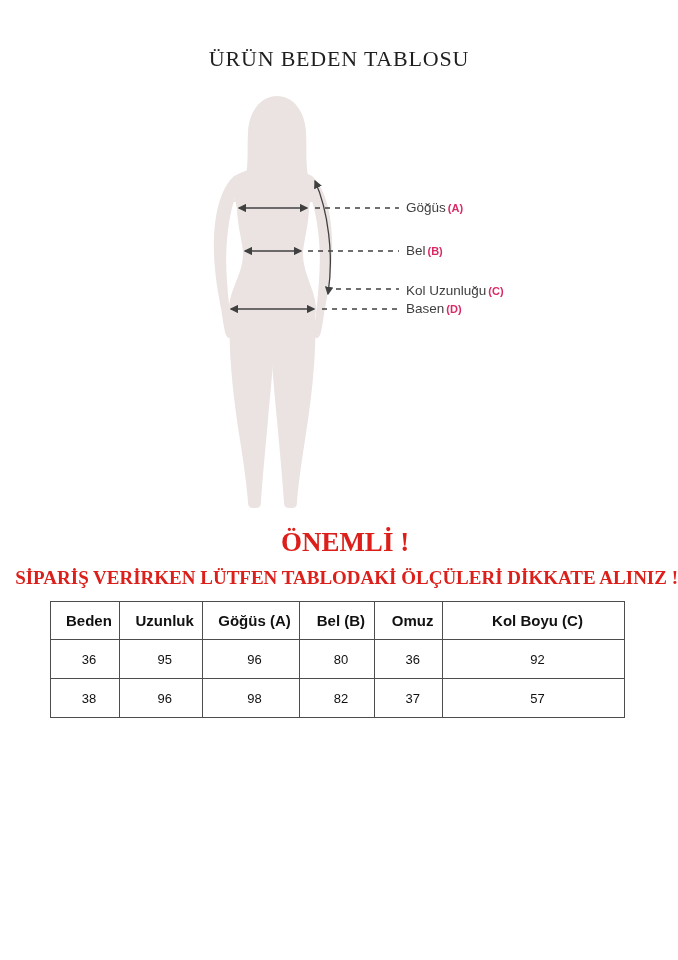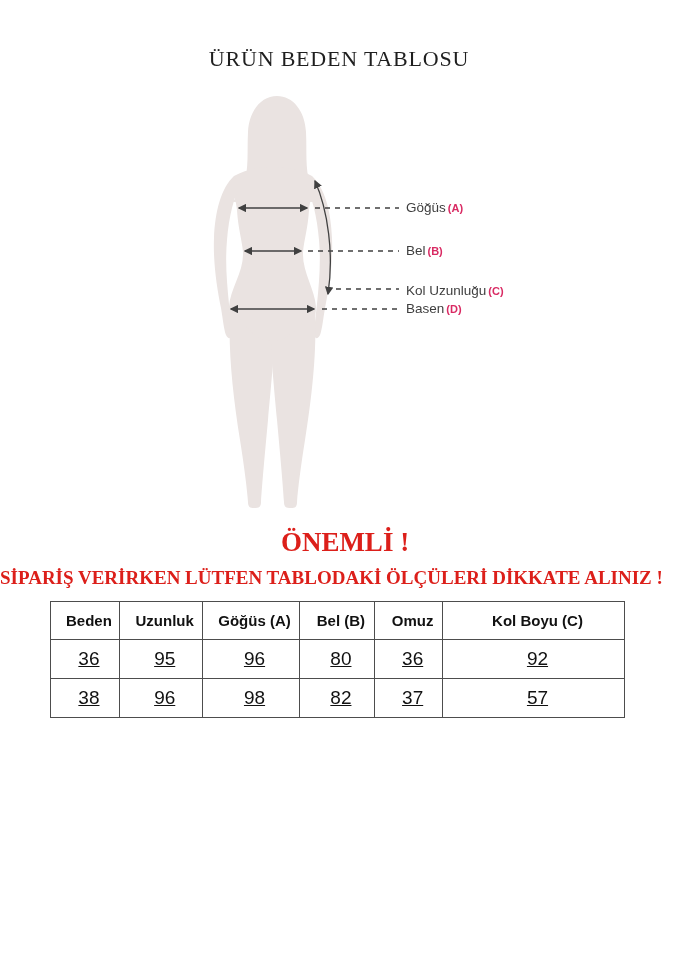"SİPARİŞ VERİRKEN LÜTFEN TABLODAKİ" .warning-message { text-align: left -> right }
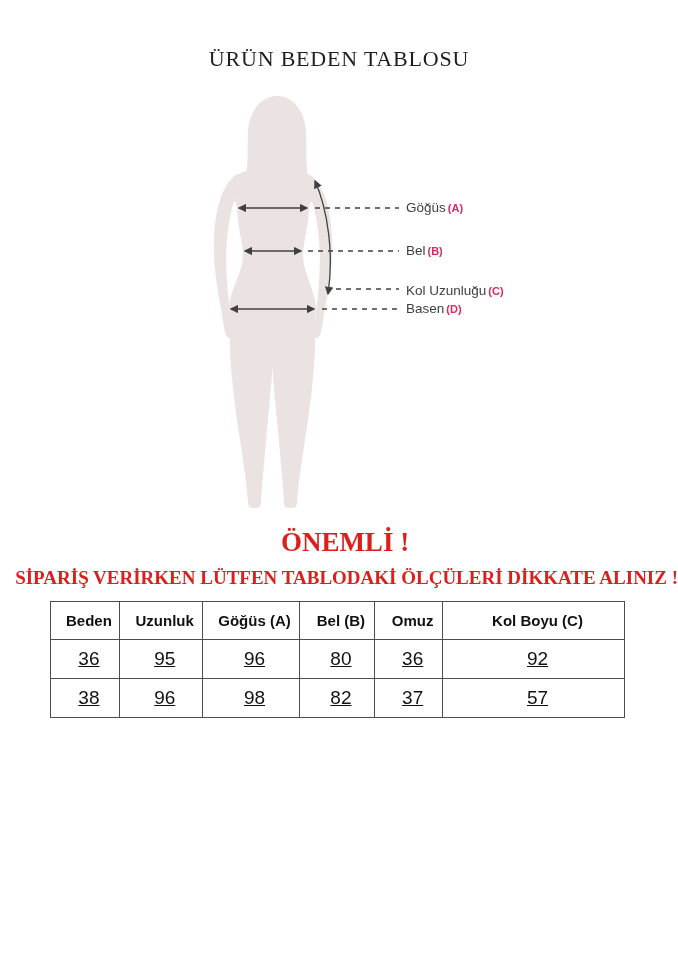"36" .size-table td { font-size: 19px -> 13px; text-decoration: underline -> none }
